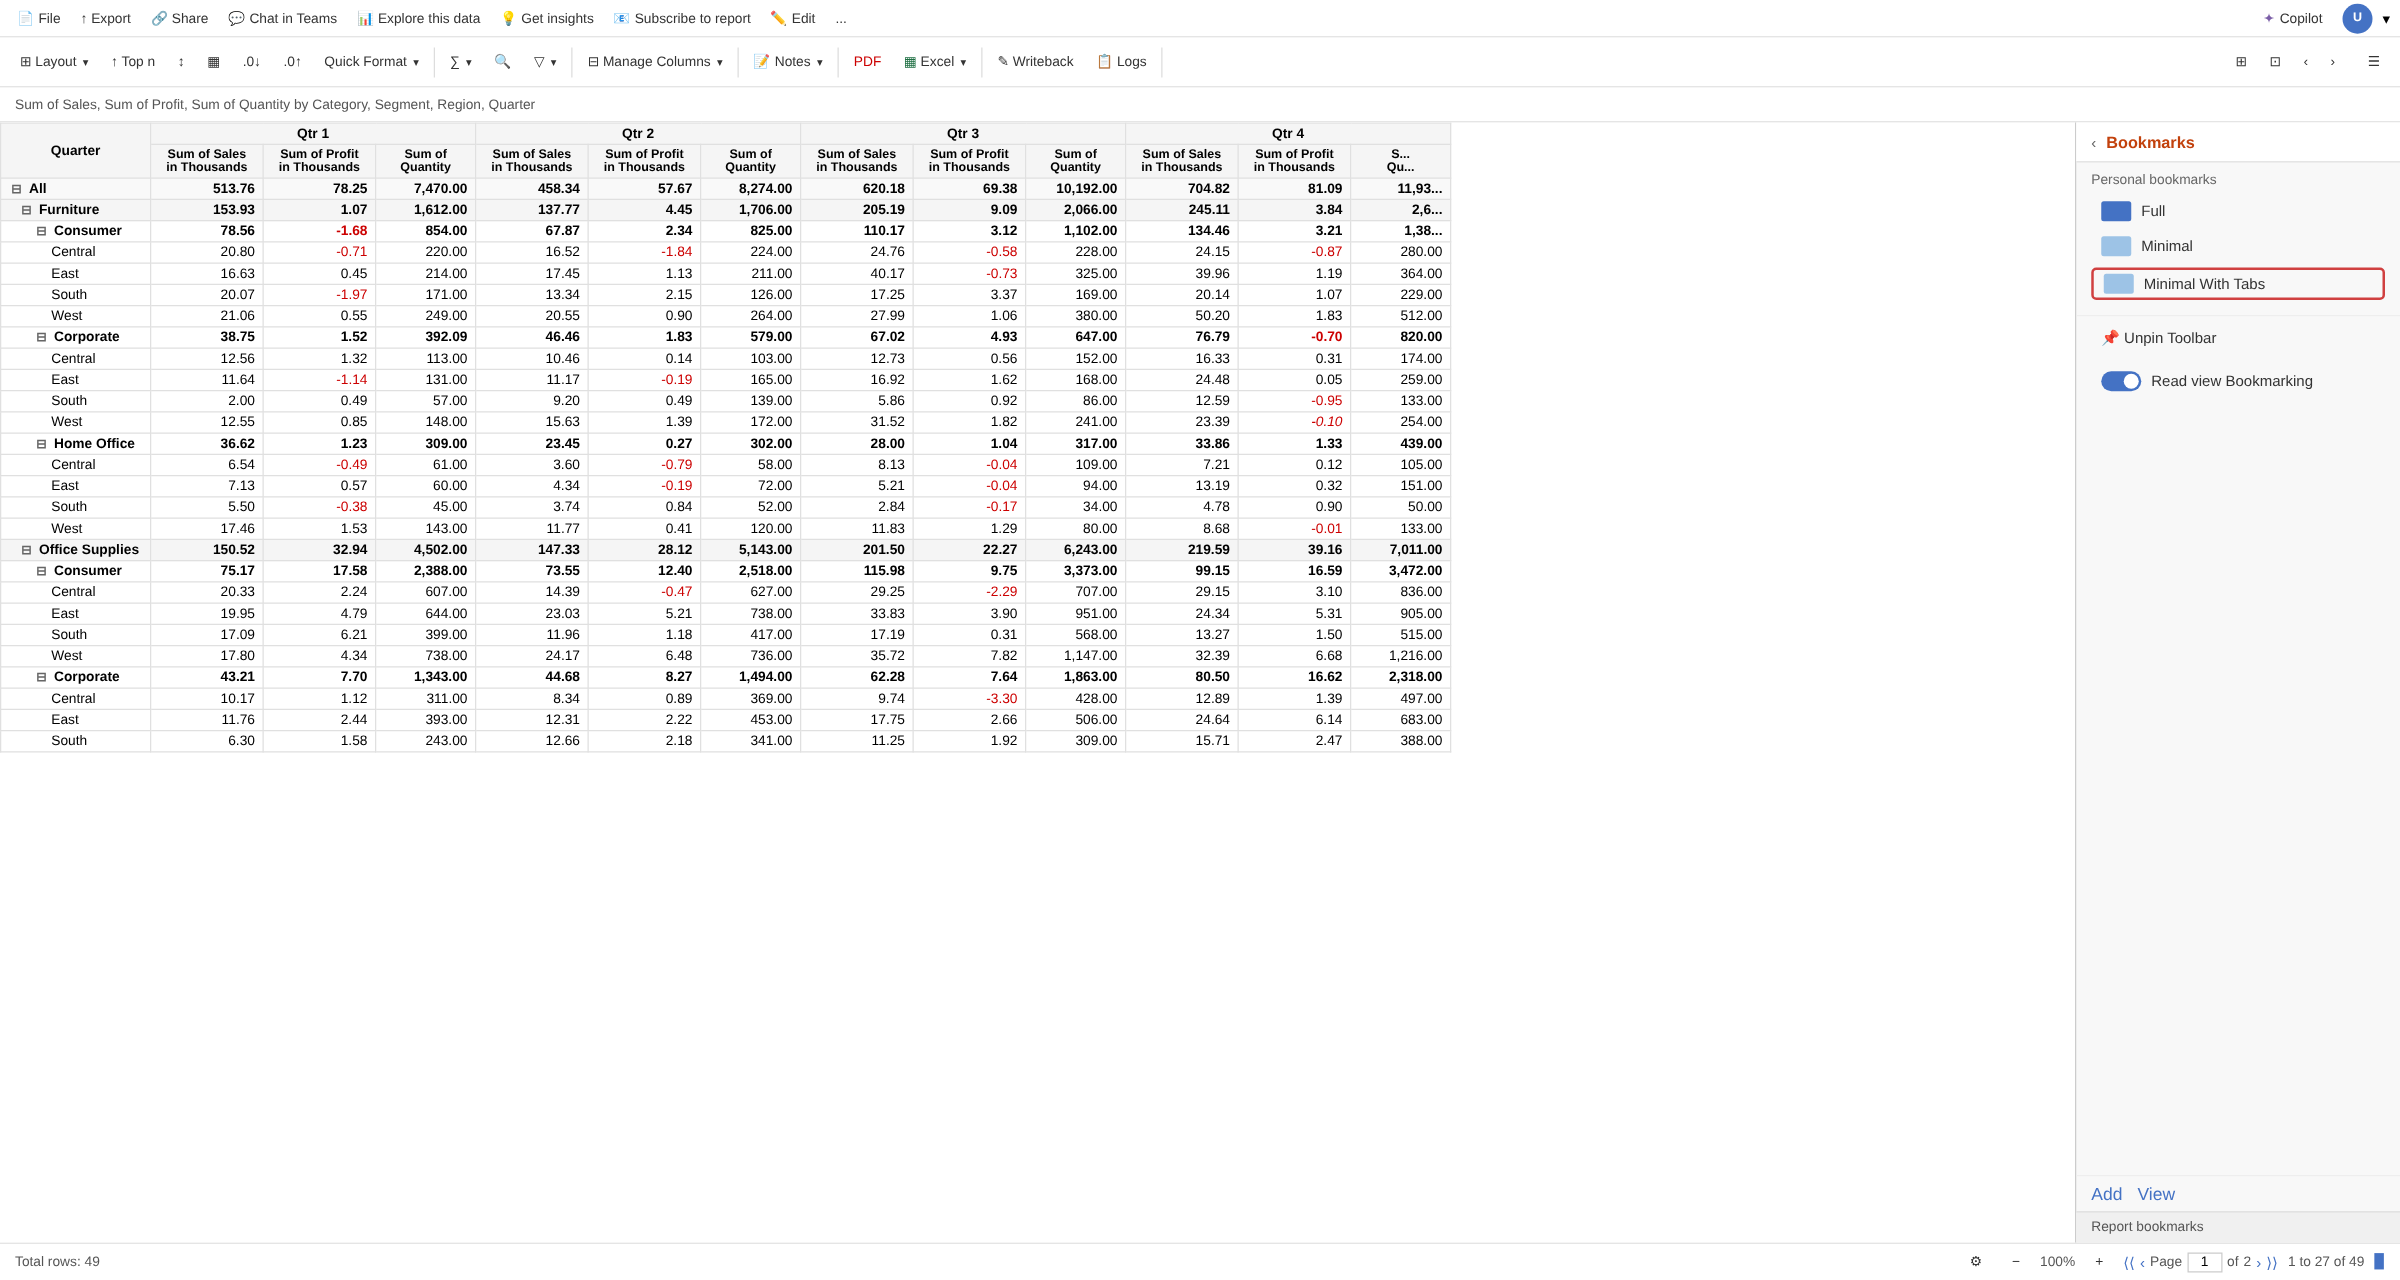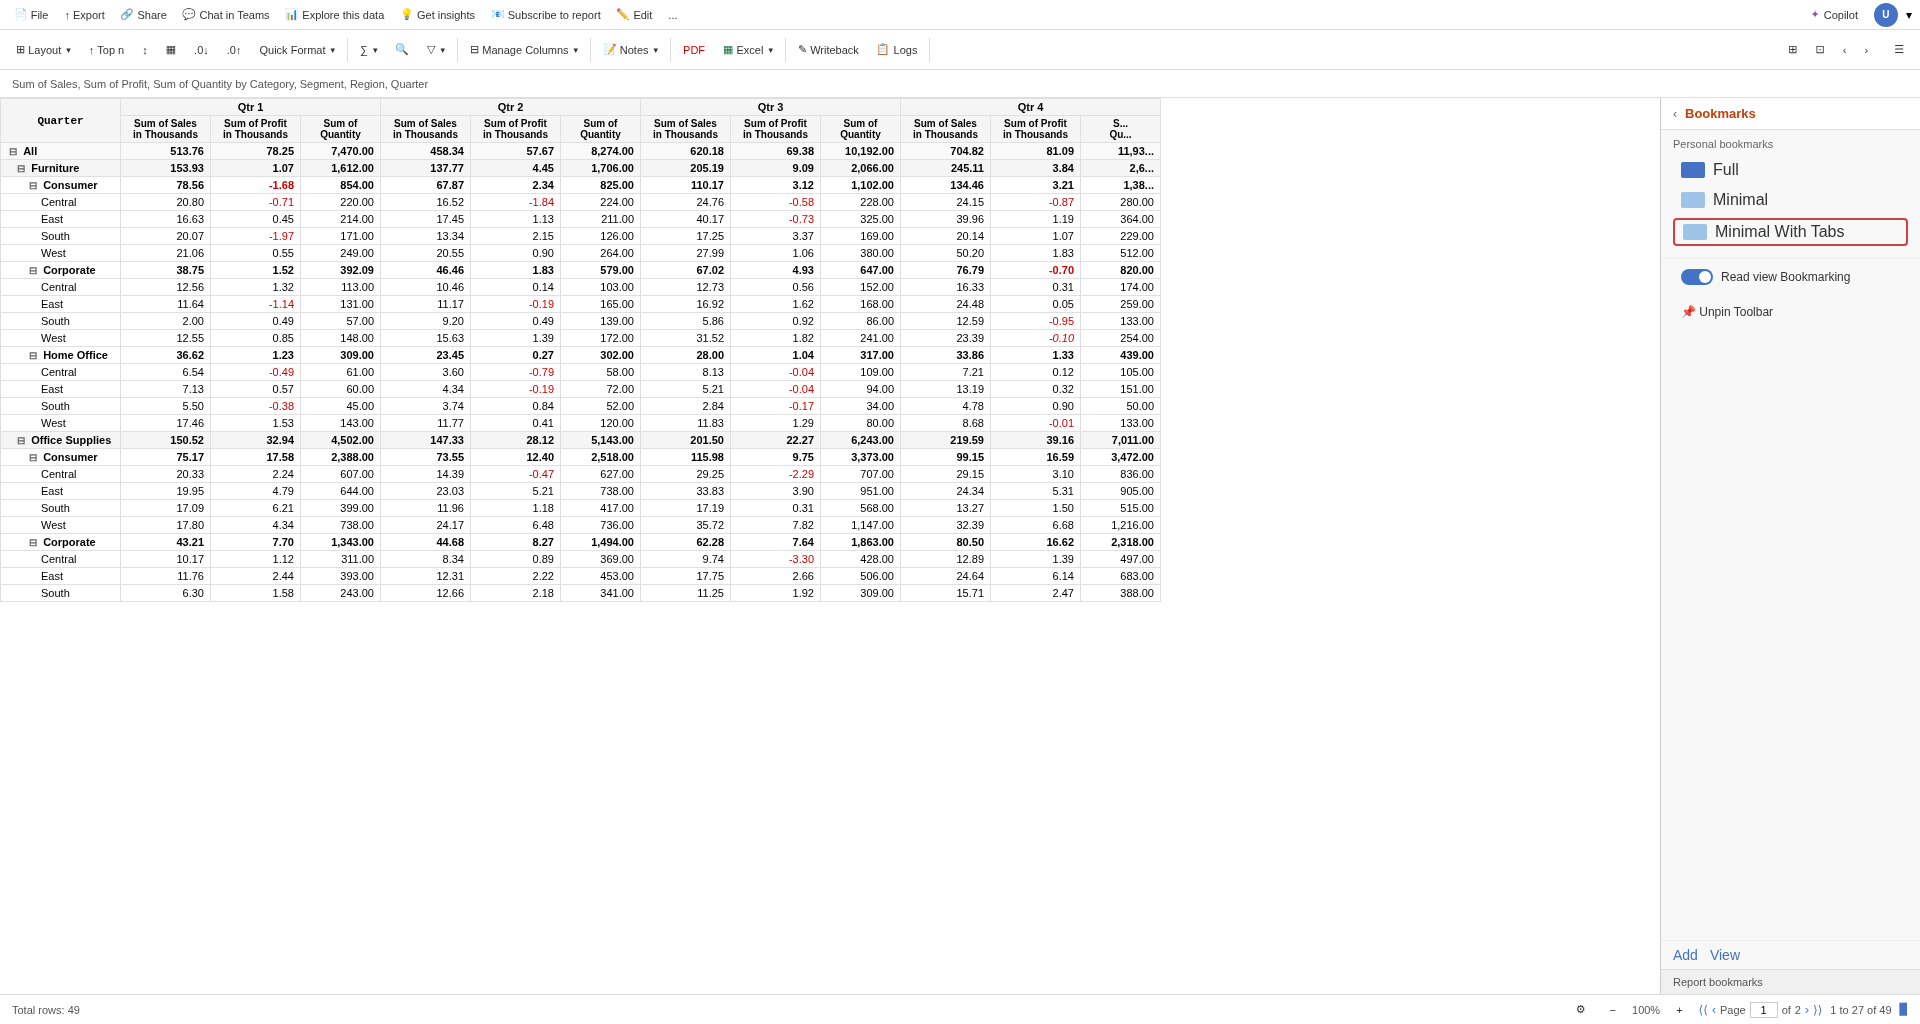"Quarter" .corner-header { font-family: Liberation Mono, monospace -> none }
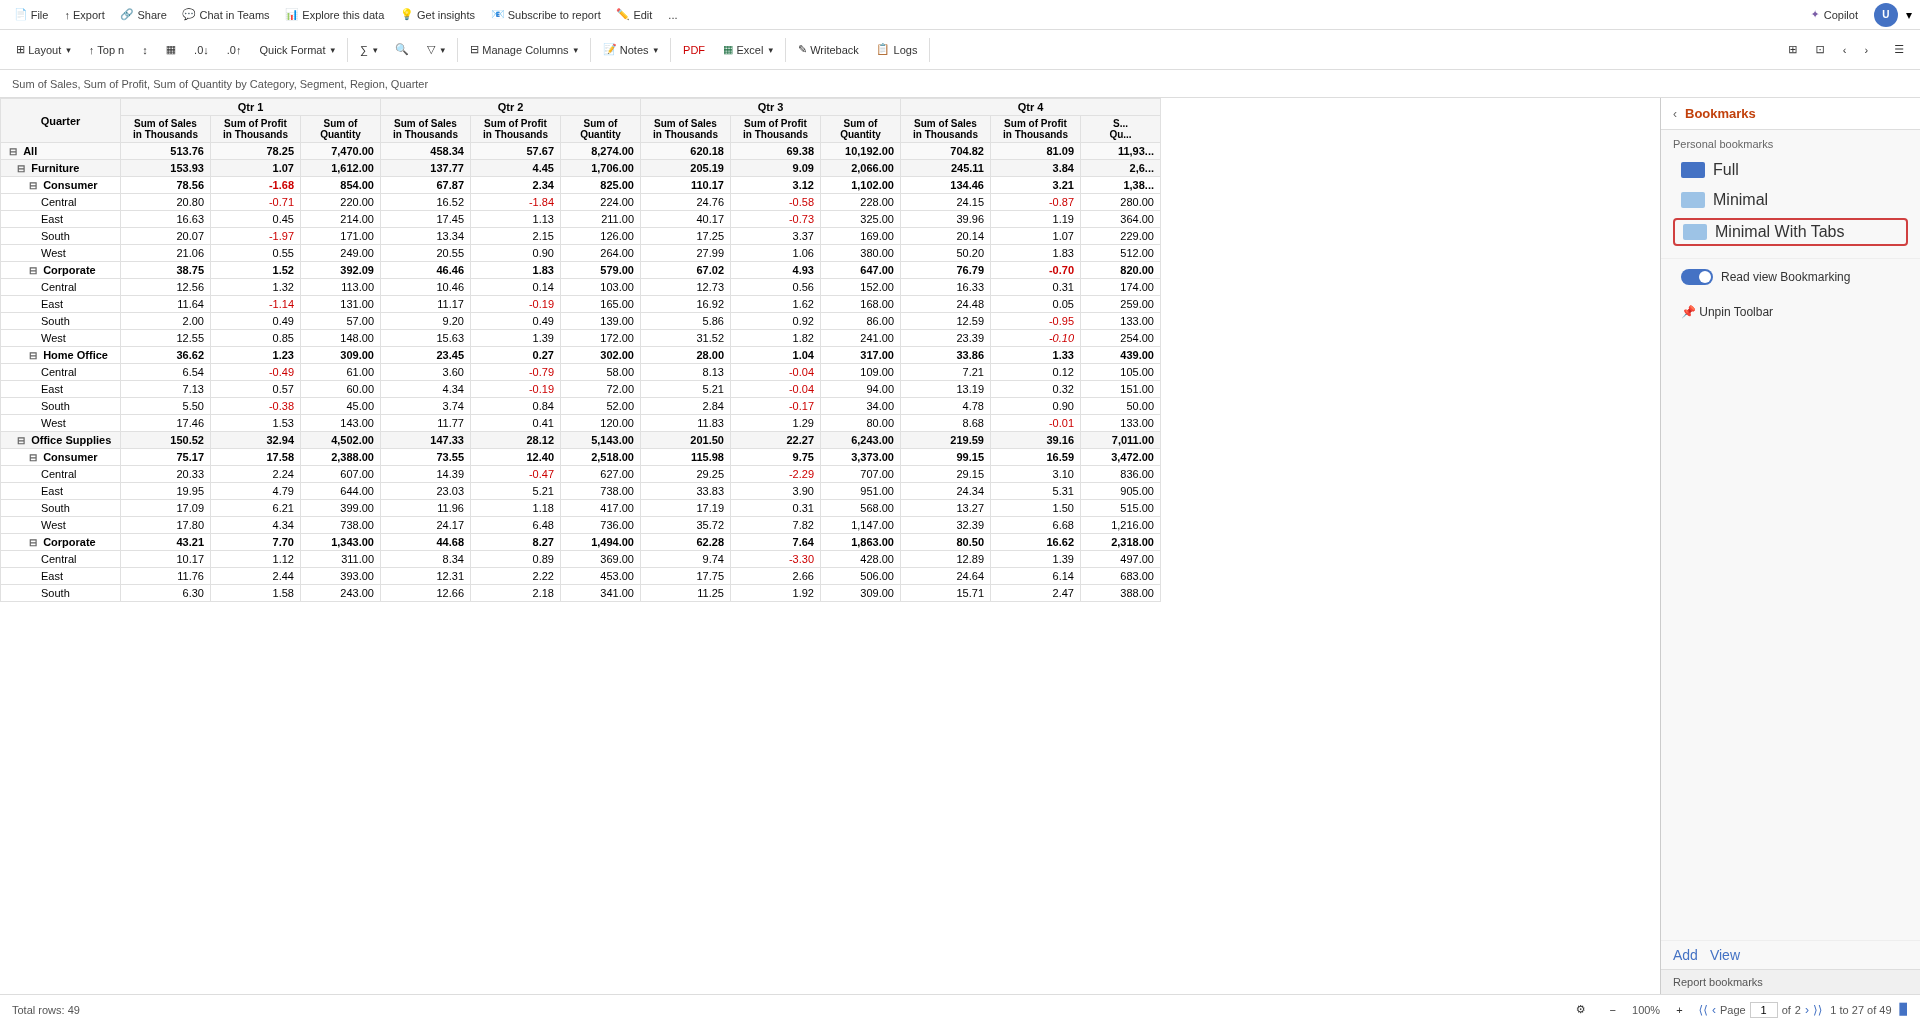"Full" .bookmark-label { font-size: 16px -> 12px }
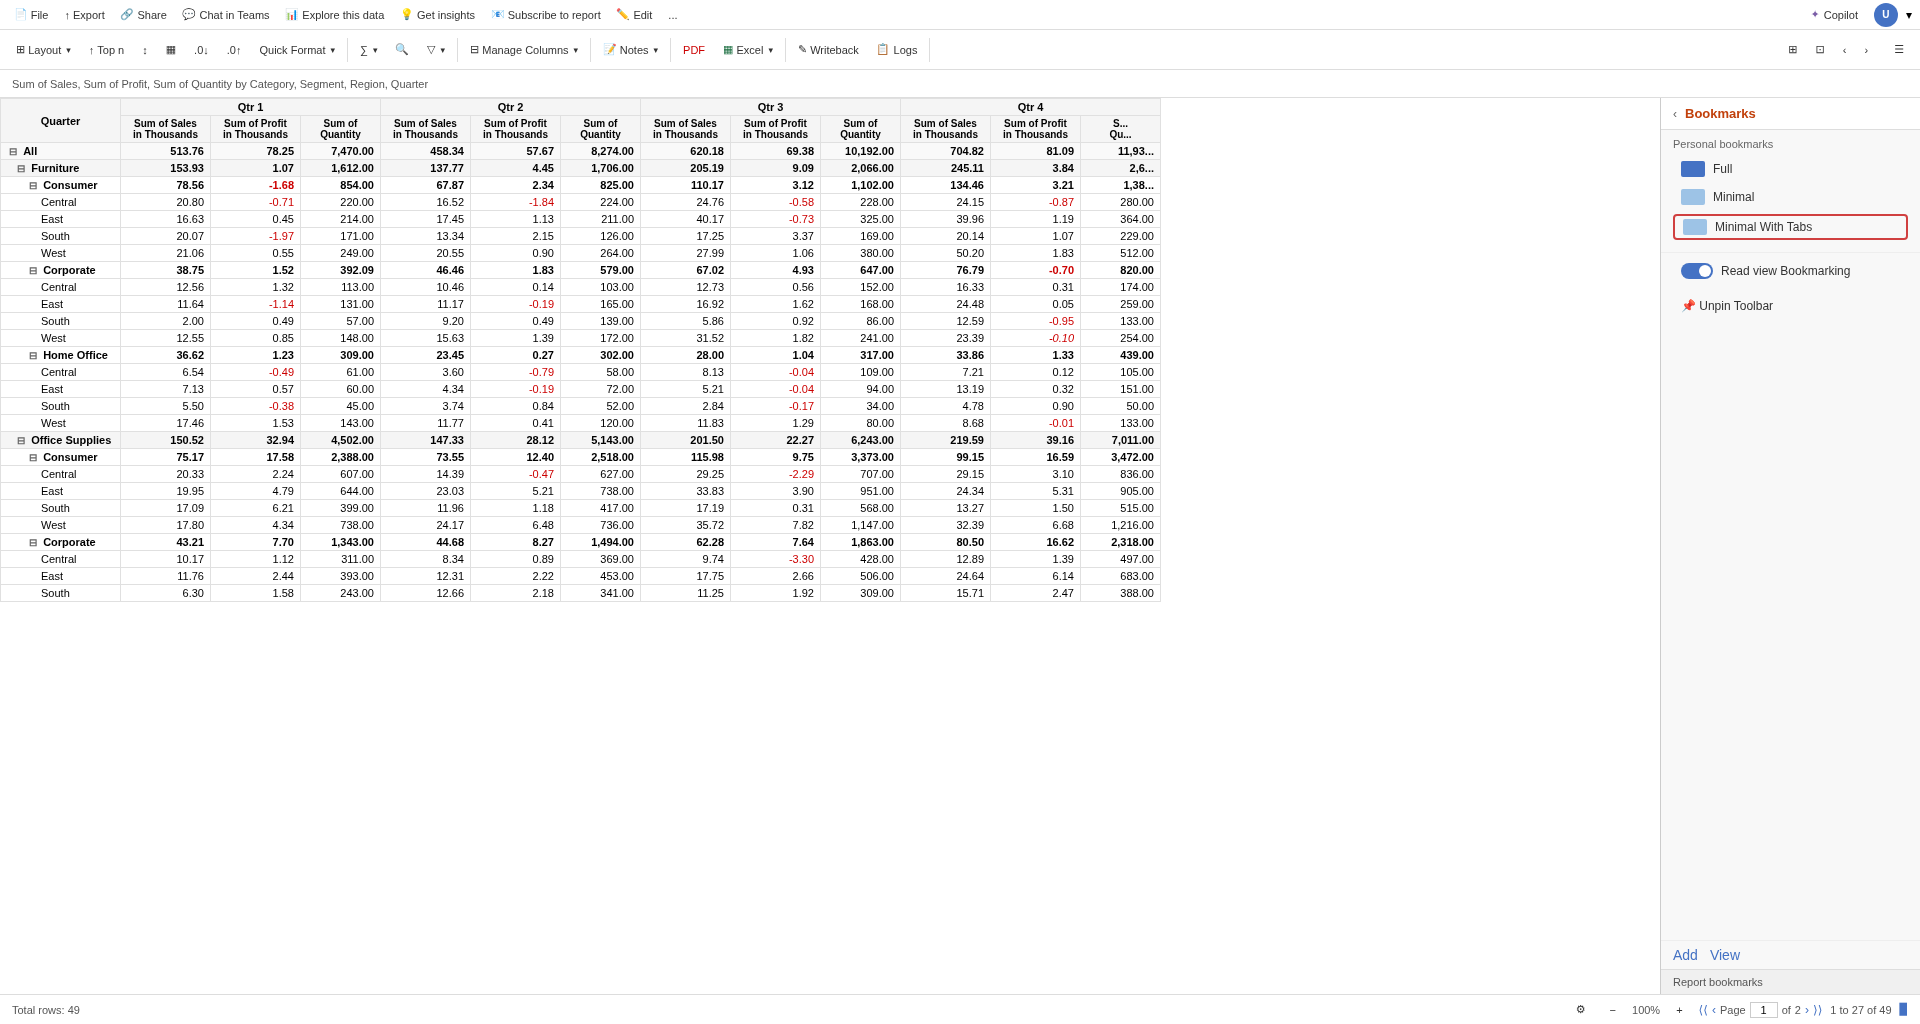"Read view Bookmarking" div { order: before "📌 Unpin Toolbar" -> after "📌 Unpin Toolbar" }
